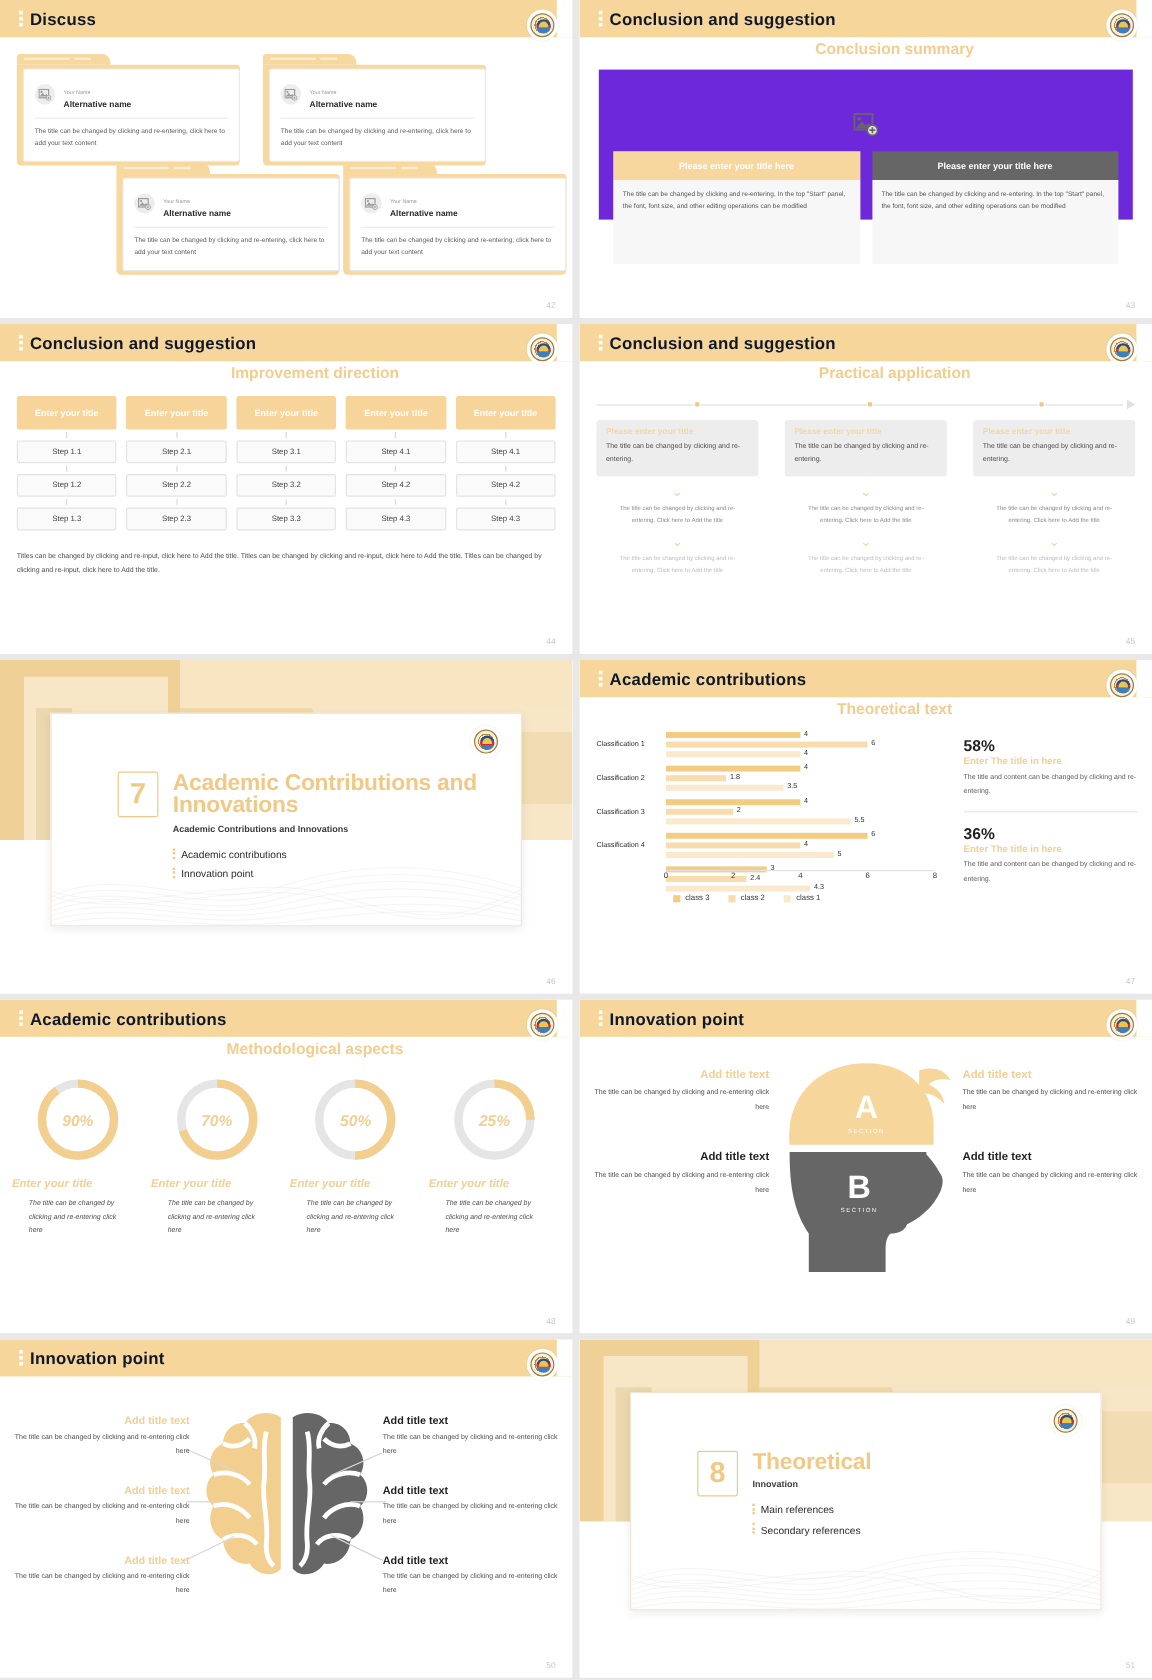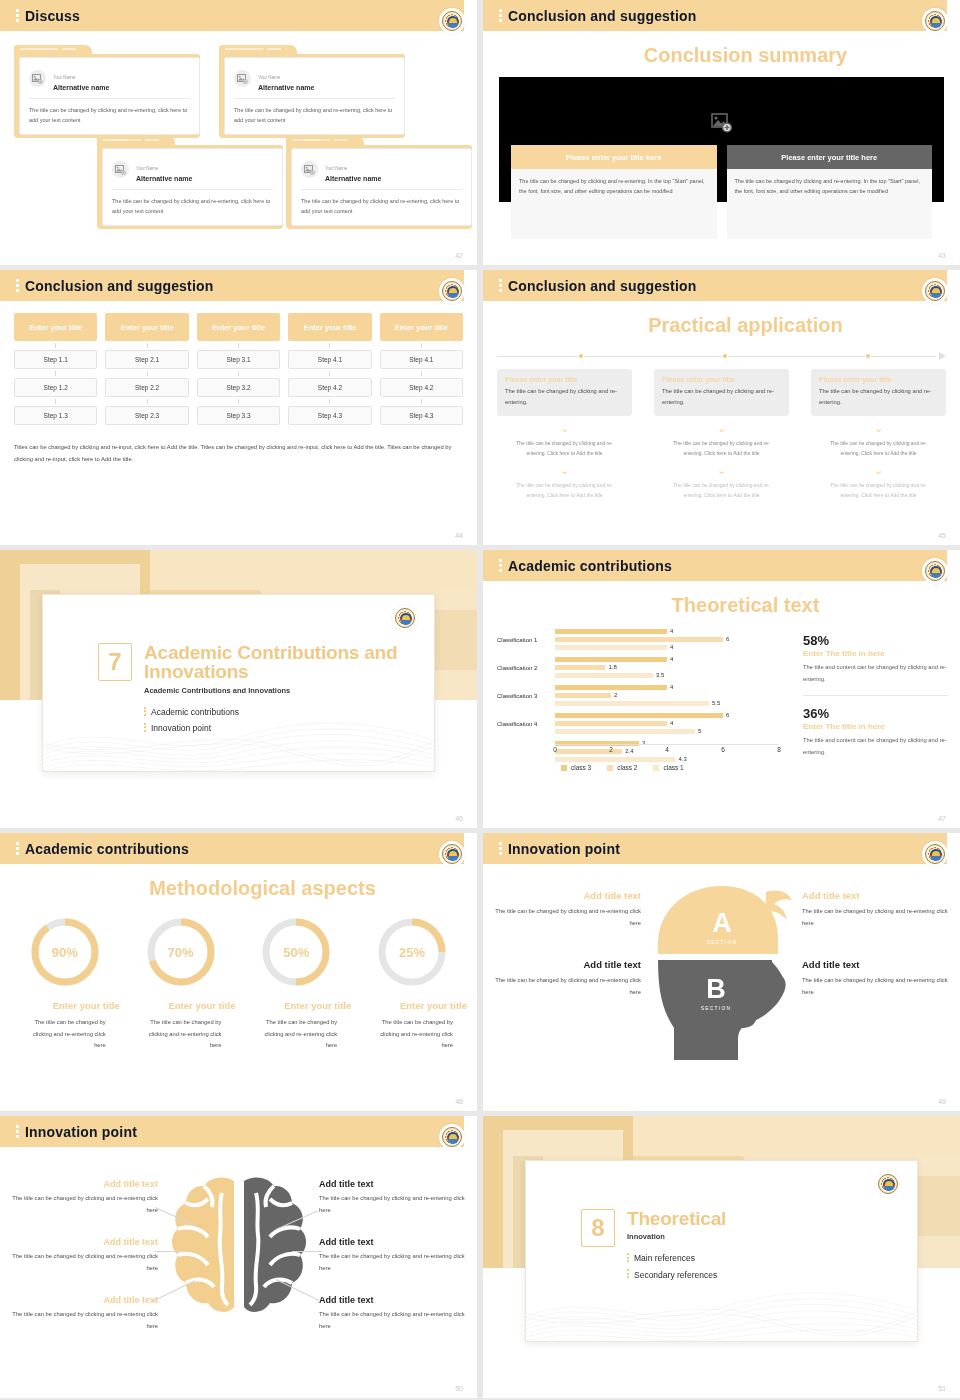"Conclusion summary" .sec-title { font-size: 20px -> 13px; margin-top: 13px -> 2px }
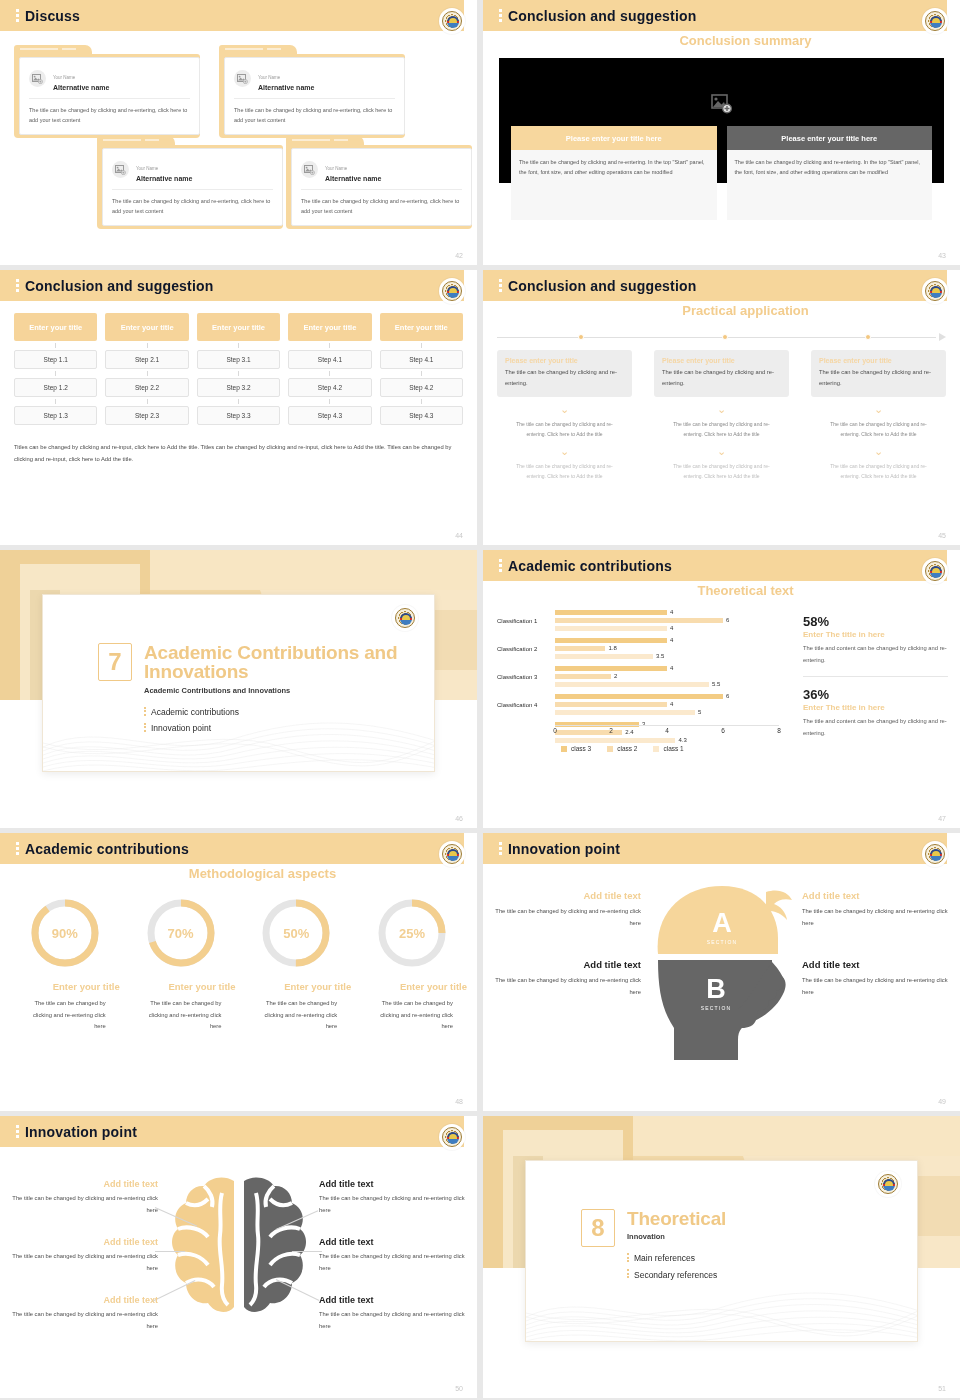"Please enter your title here" .cs-box { background: #000000 -> #6d28d9 }
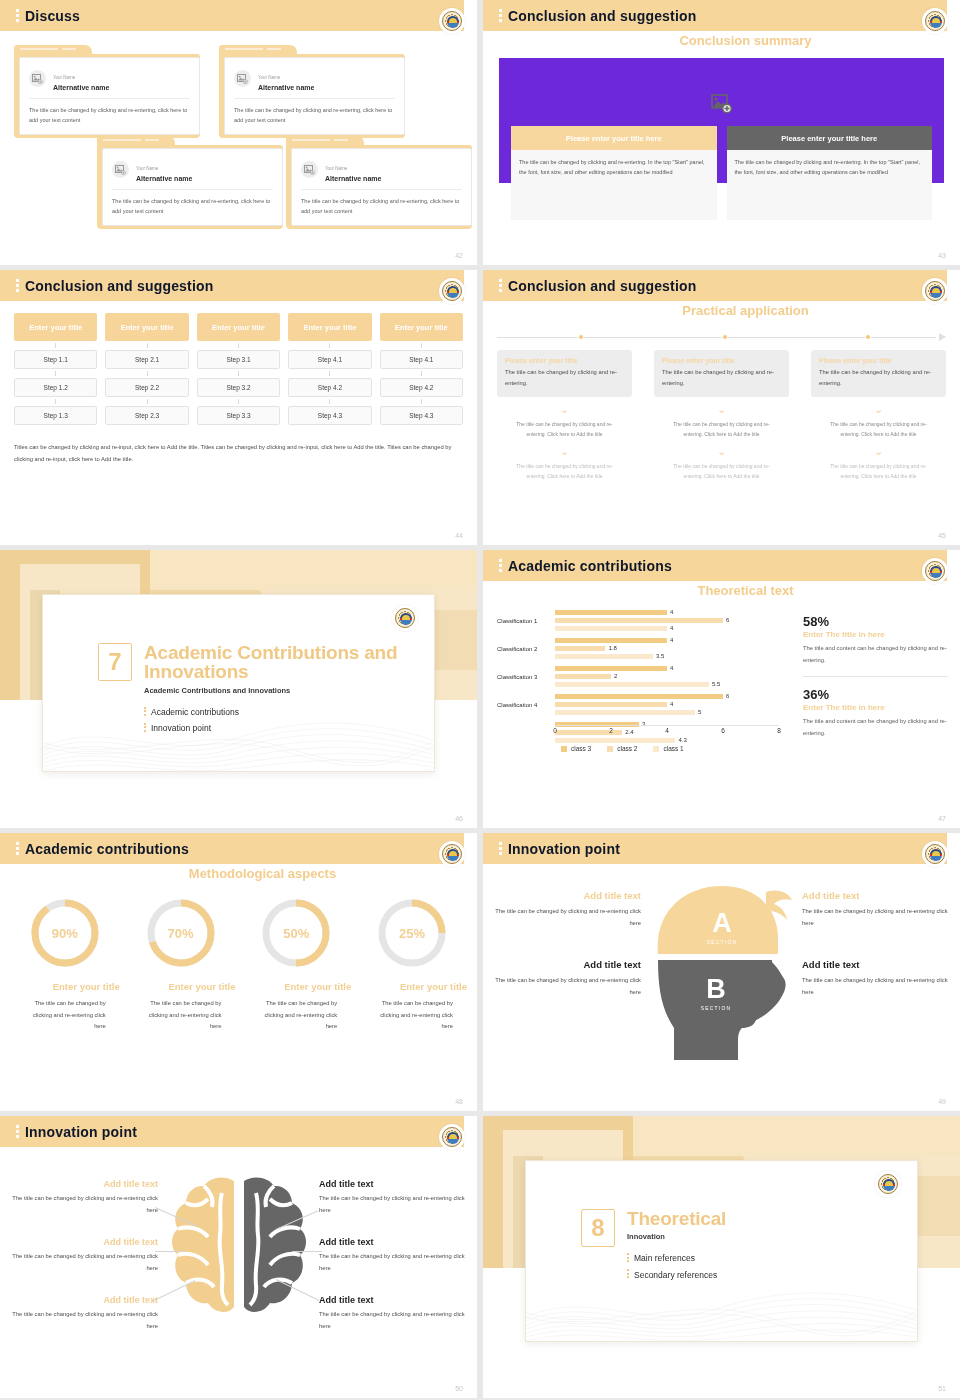"Improvement direction" div.sec-title { html: none -> <div>Improvement direction</div> }
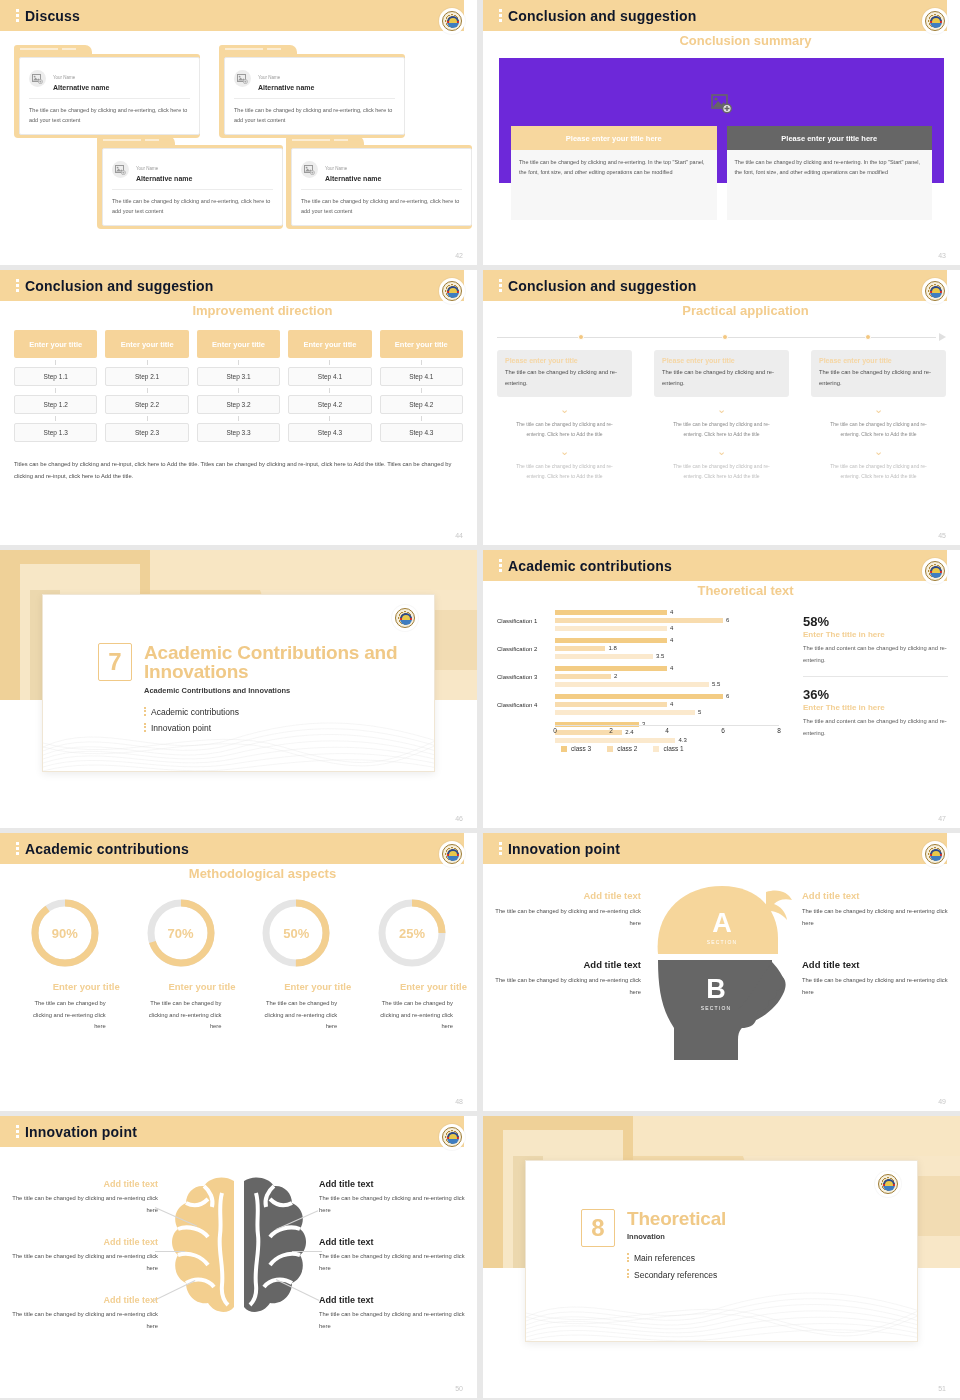"90%" .dn-col { font-style: none -> italic; text-align: right -> left }
